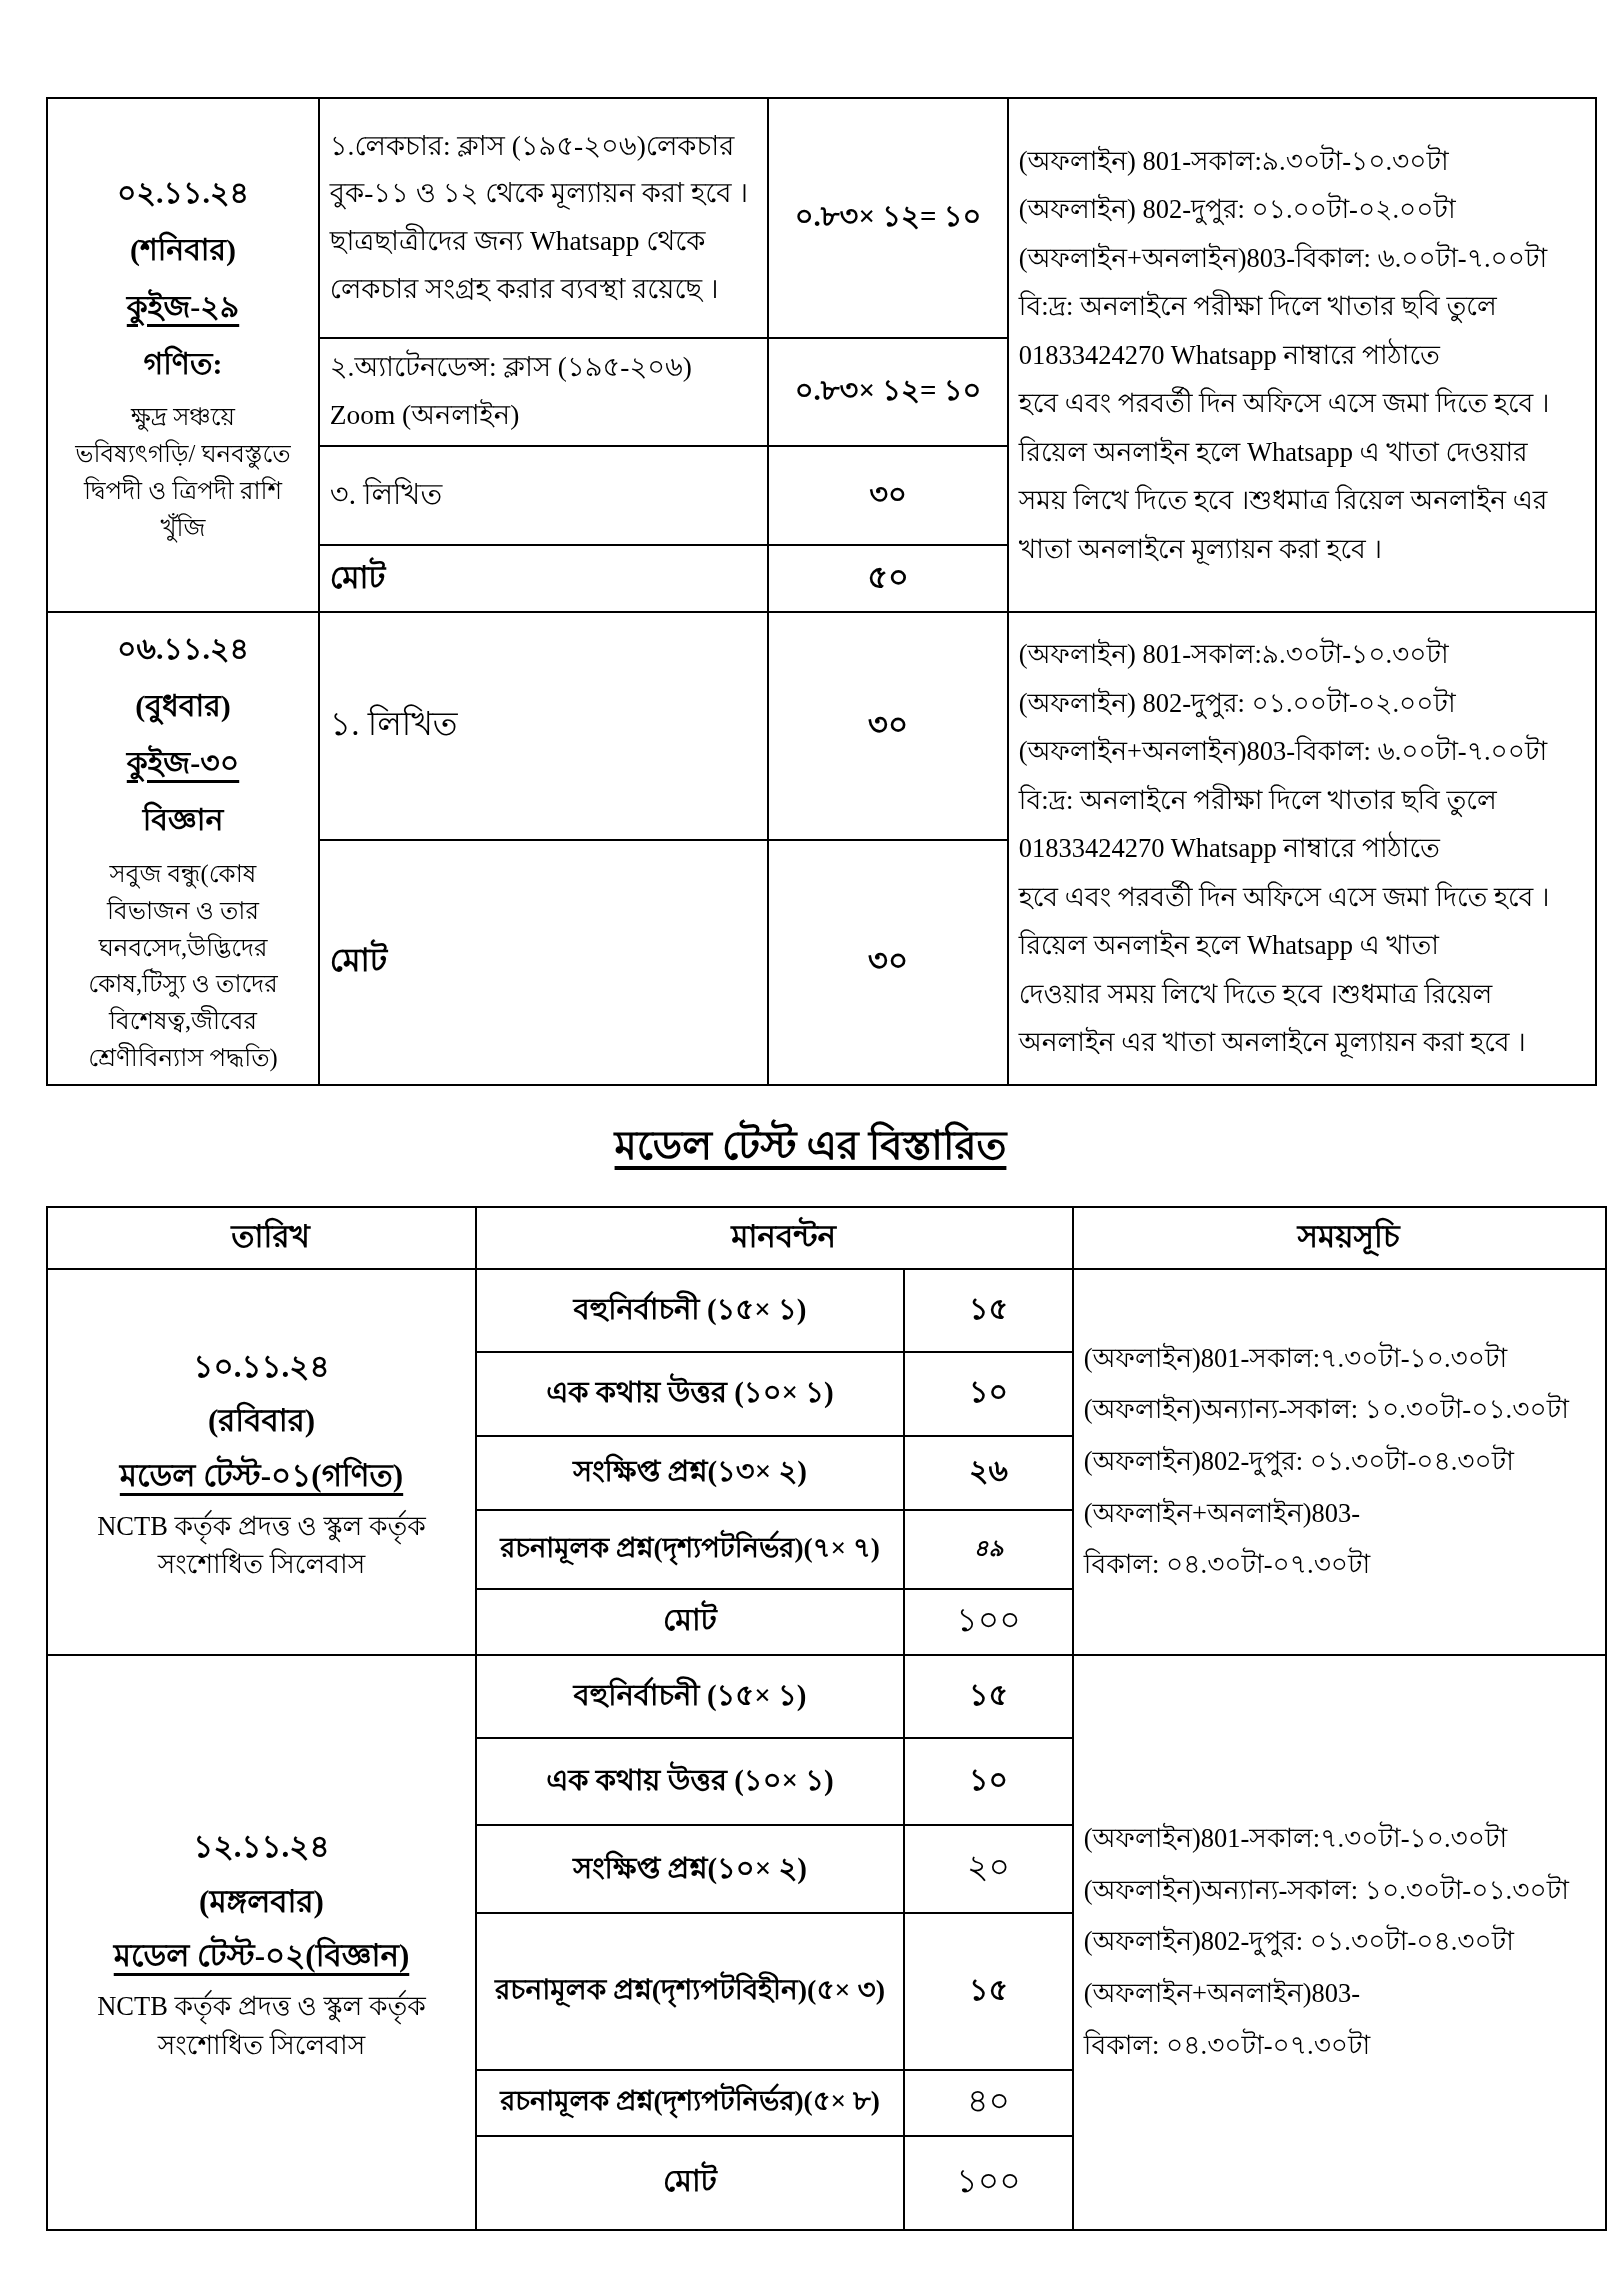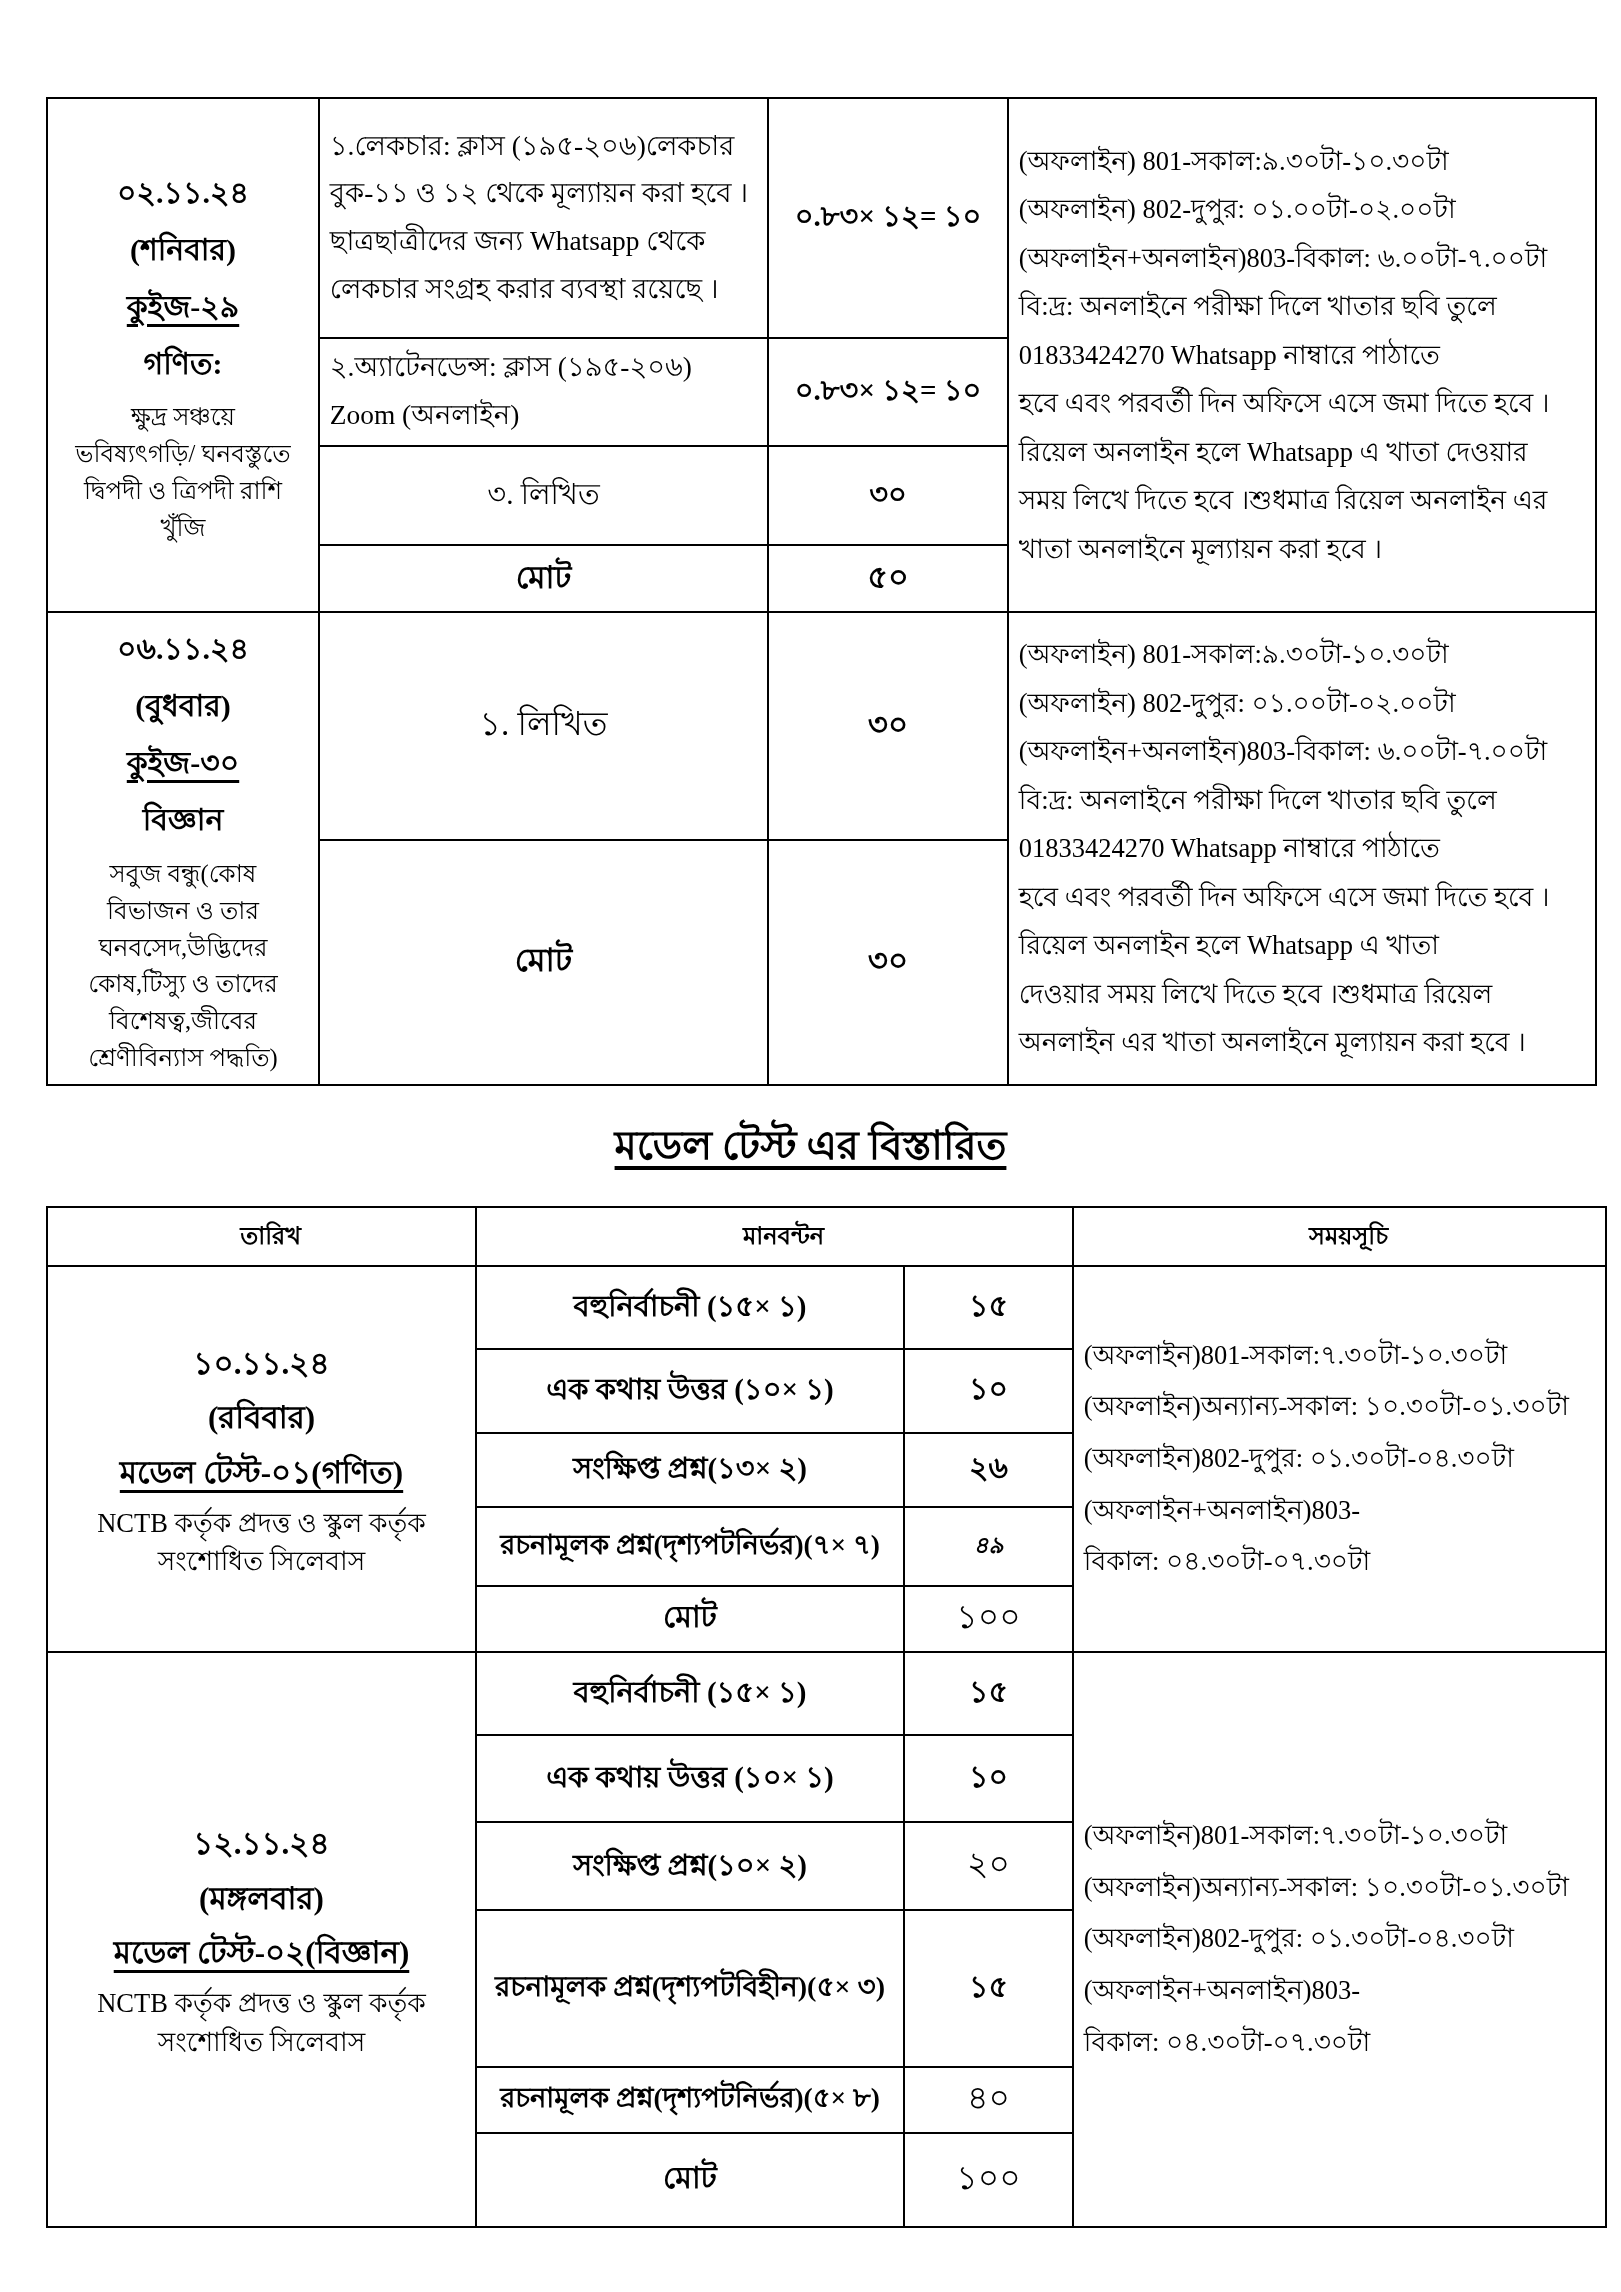"৩. লিখিত" .item-c { text-align: center -> left }
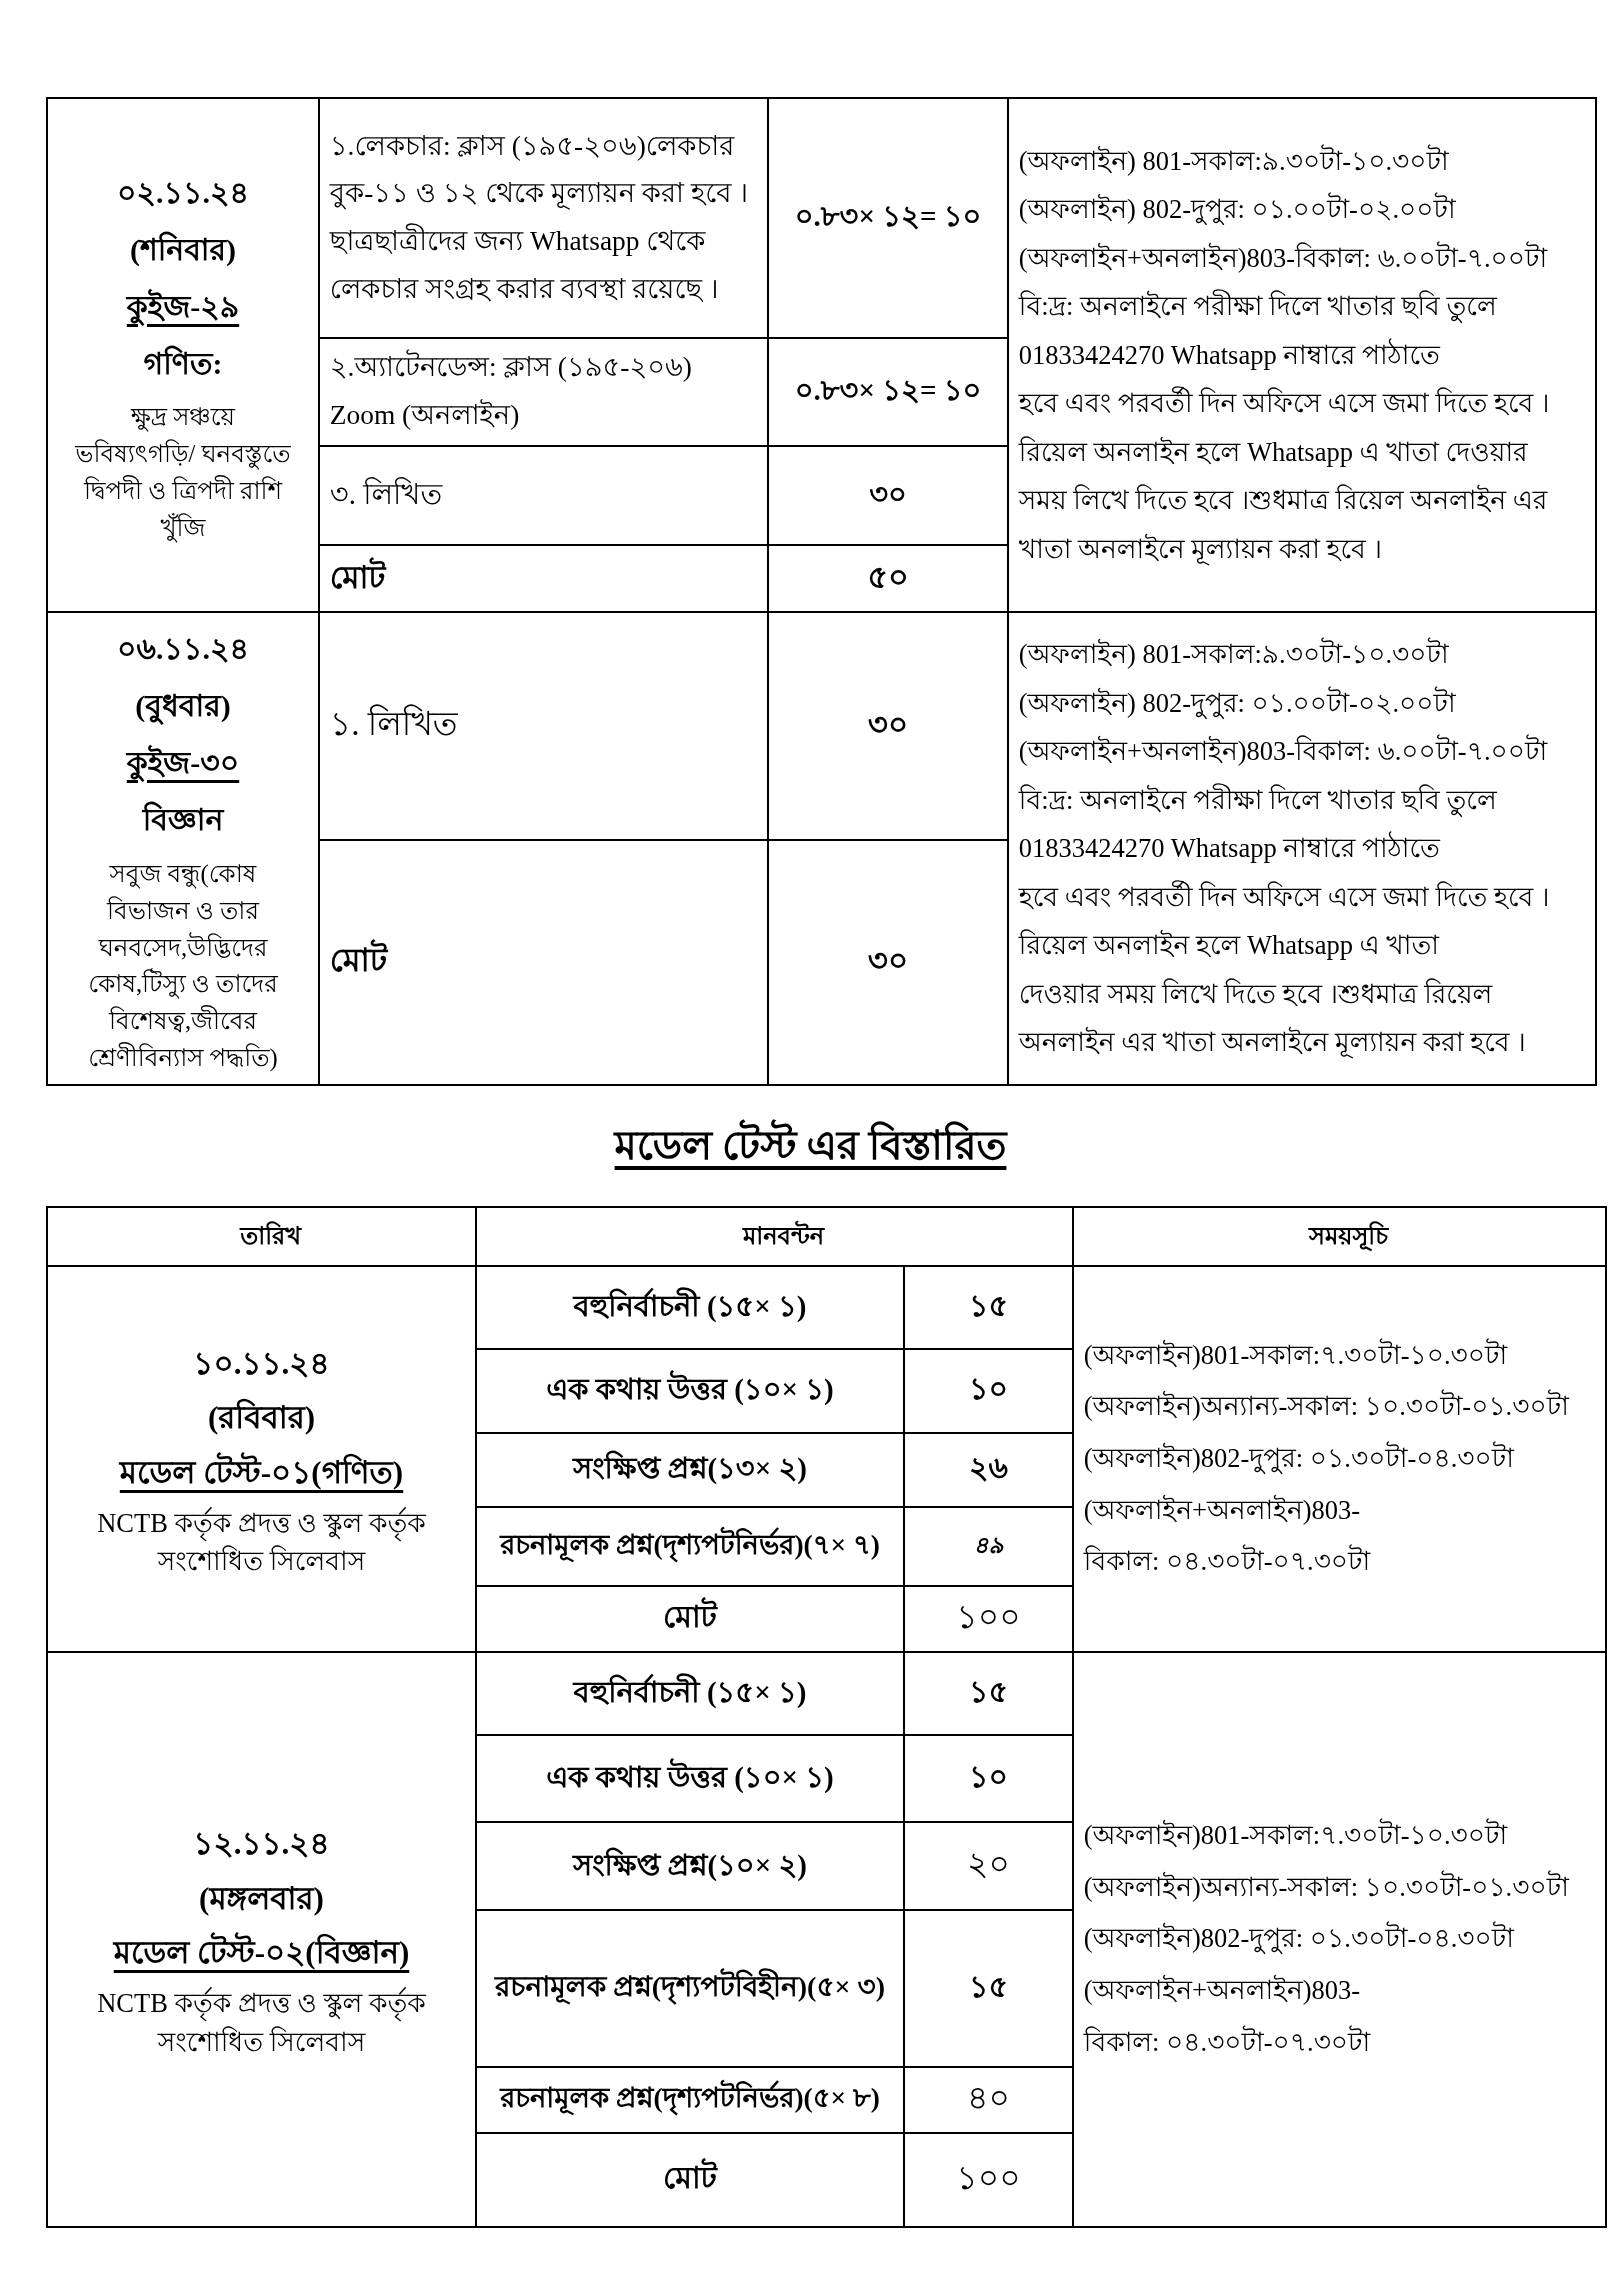"তারিখ" .t2 th { font-size: 24px -> 31px }
